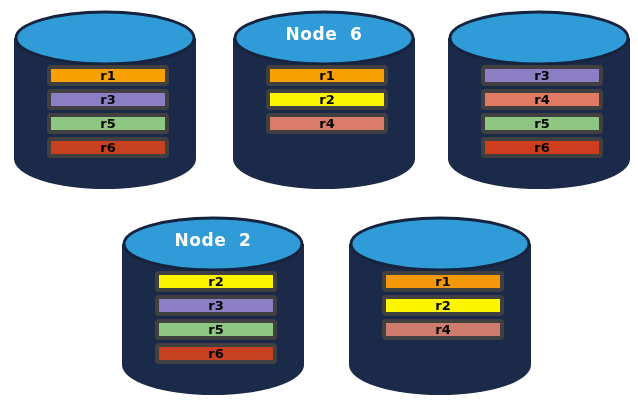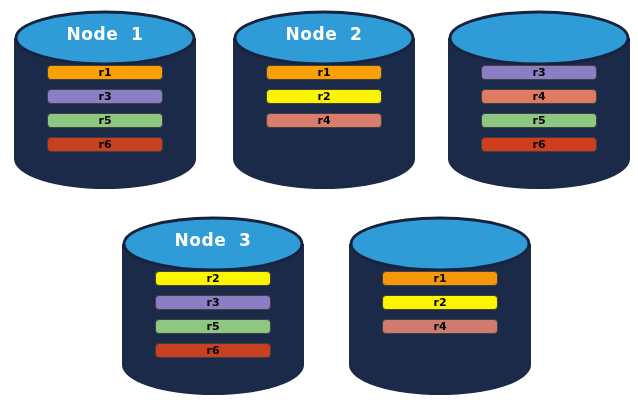"Node 1" div.node-title { html: <div>Node 1</div> -> none }
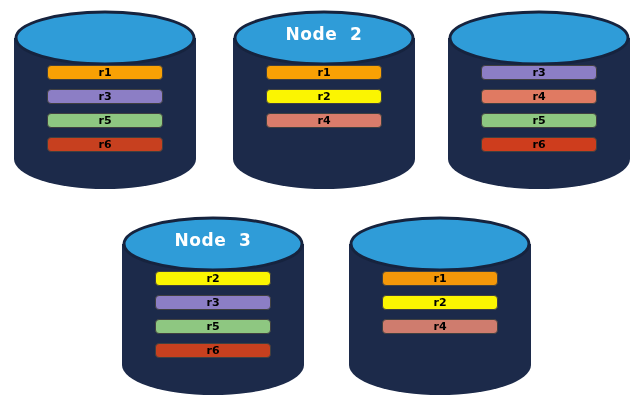"Node 2" div.node-title { text: 2 -> 6 }
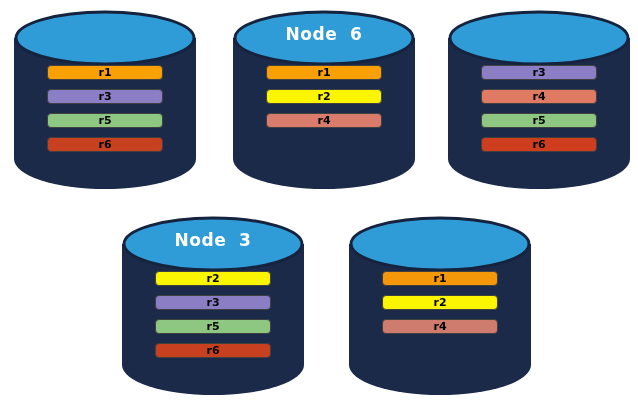"r1" .replica-bar { border: 1px solid #404040 -> 4px solid #404040; font-size: 11px -> 13px }
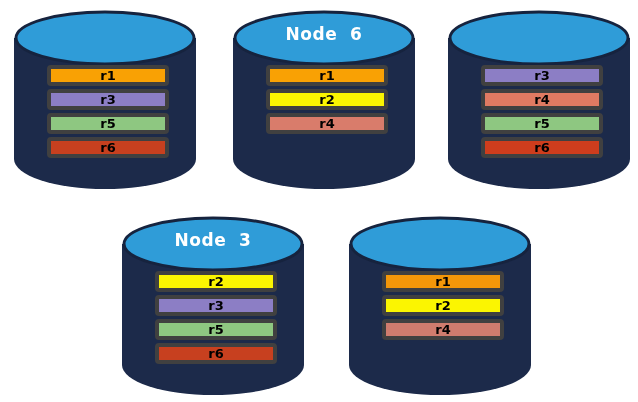"Node 3" div.node-title { text: 3 -> 2 }
